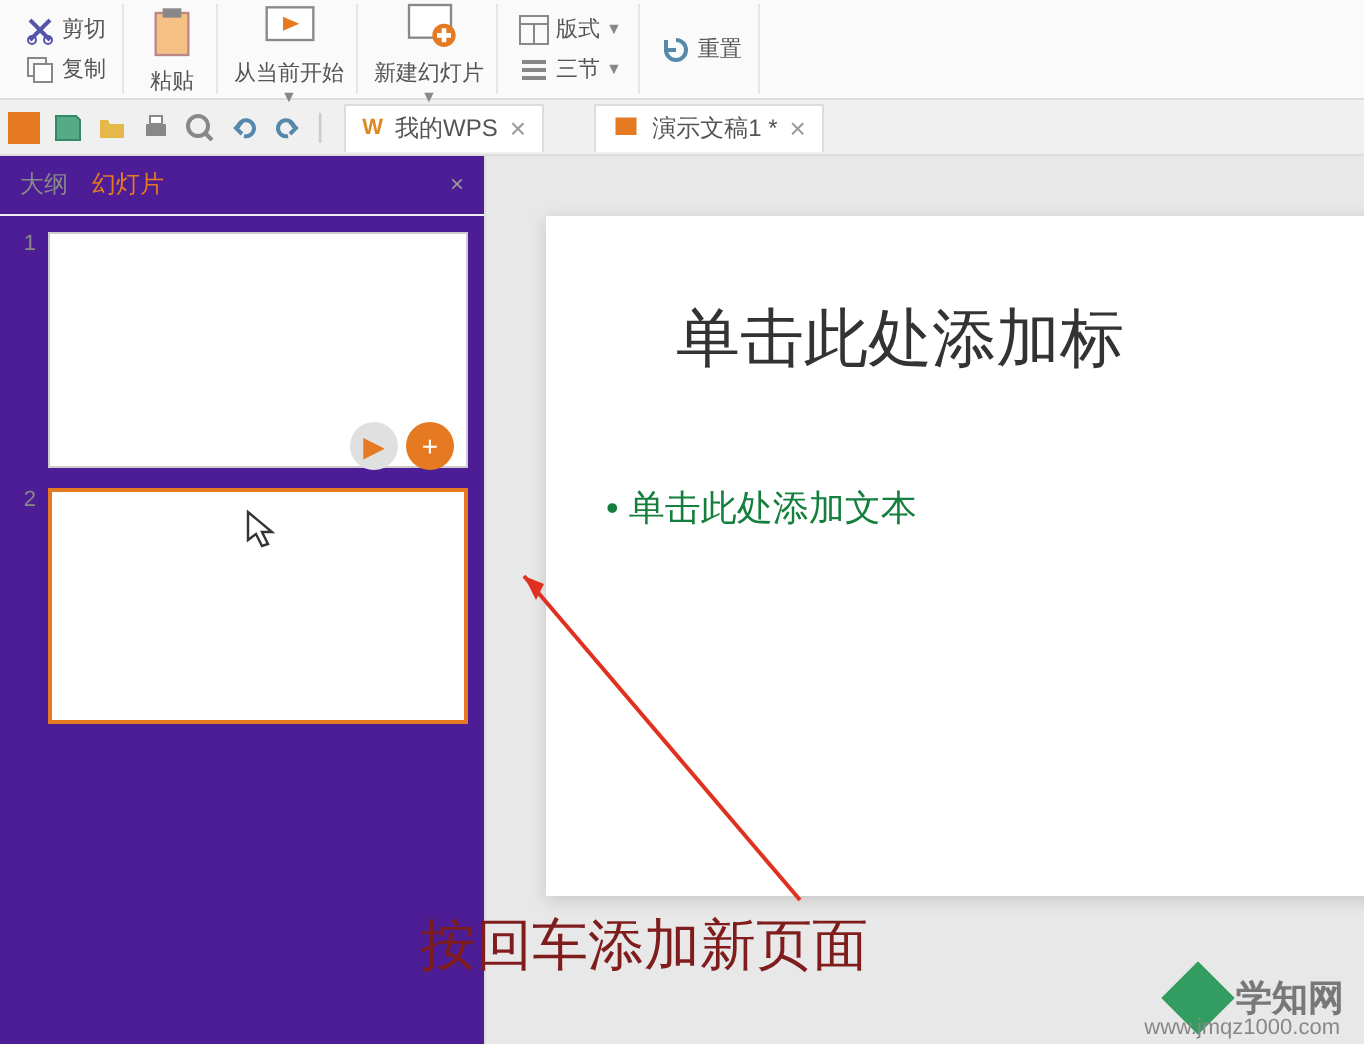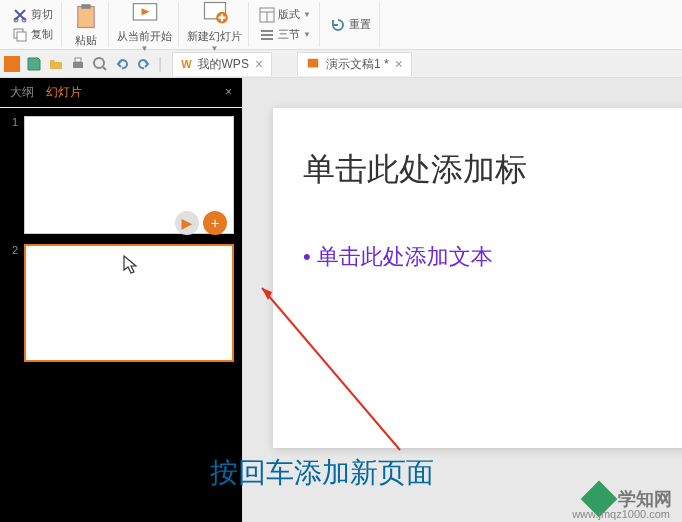"大纲" .sidebar { background: #000000 -> #4c1d95 }
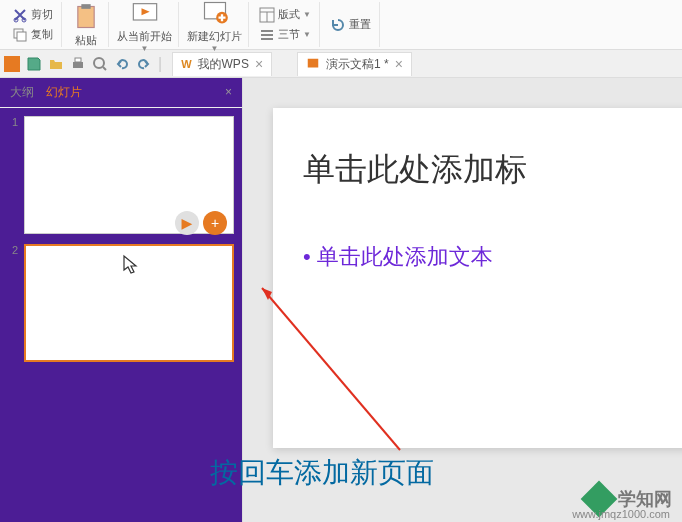"单击此处添加标" .slide-title { margin-left: none -> 35px }
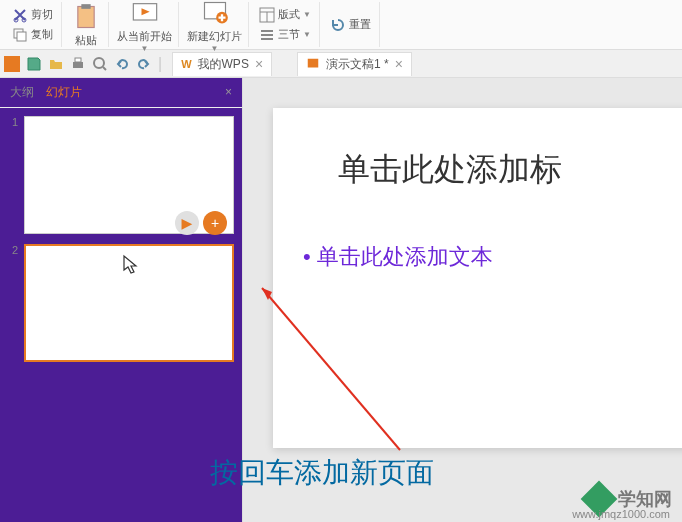"单击此处添加文本" .slide-body { color: #6d28d9 -> #15803d; font-size: 22px -> 18px }
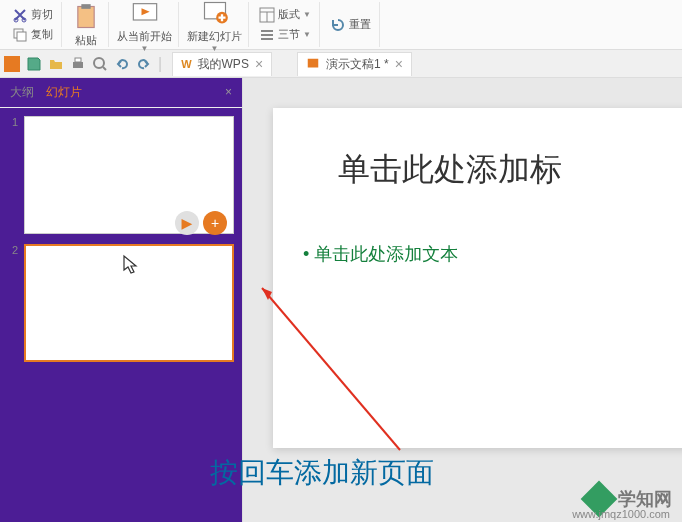"按回车添加新页面" .annotation { color: #0369a1 -> #7f1d1d }
